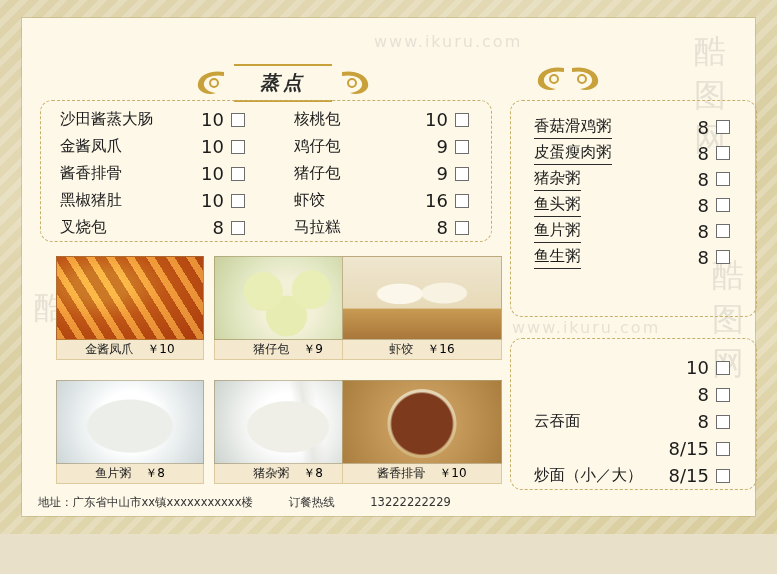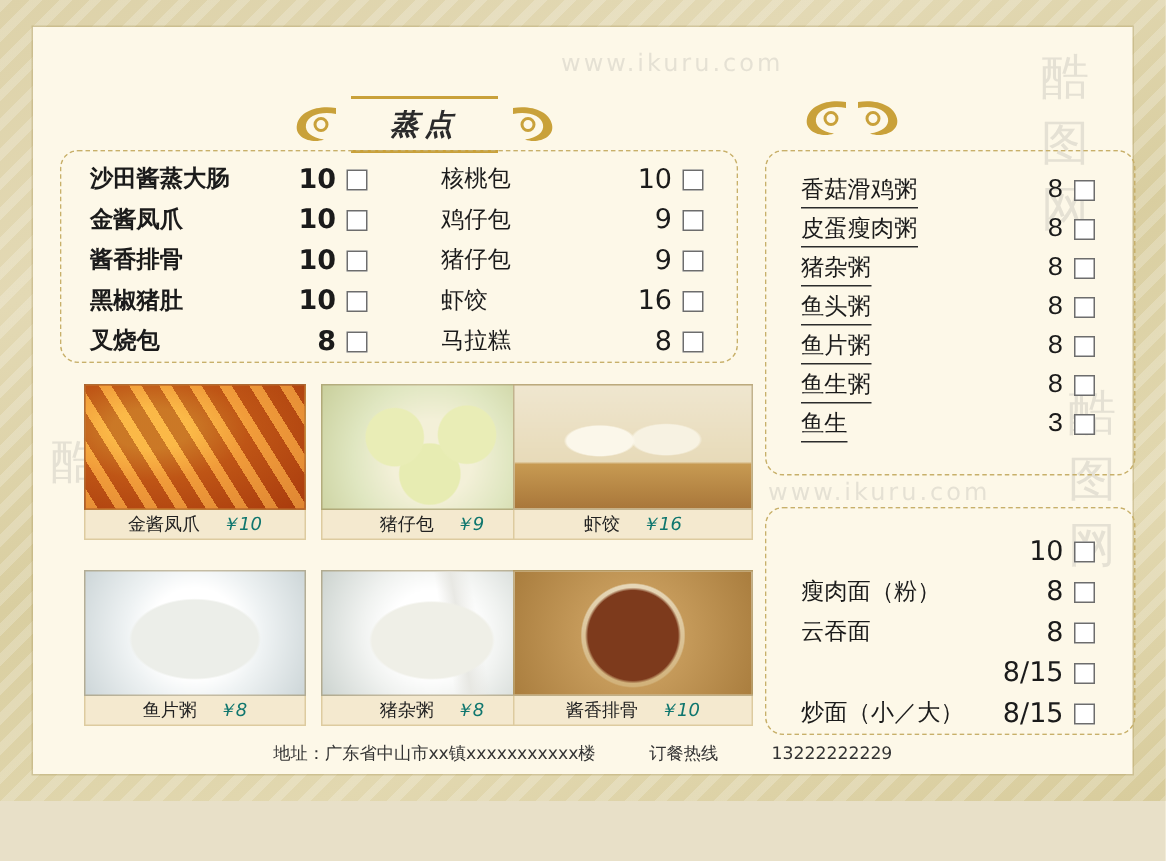"沙田酱蒸大肠" div.rows { font-weight: bold -> none }
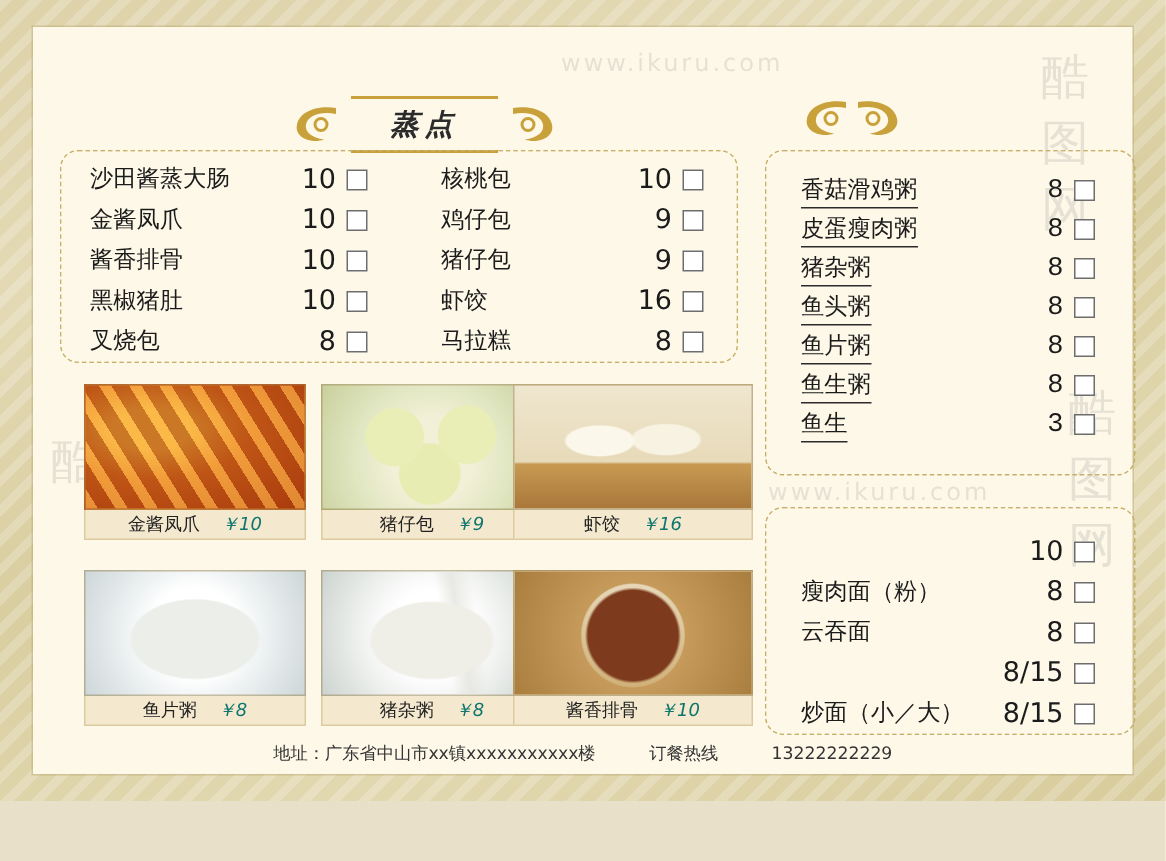"香菇滑鸡粥" div.rows { font-family: Liberation Mono, monospace -> none }
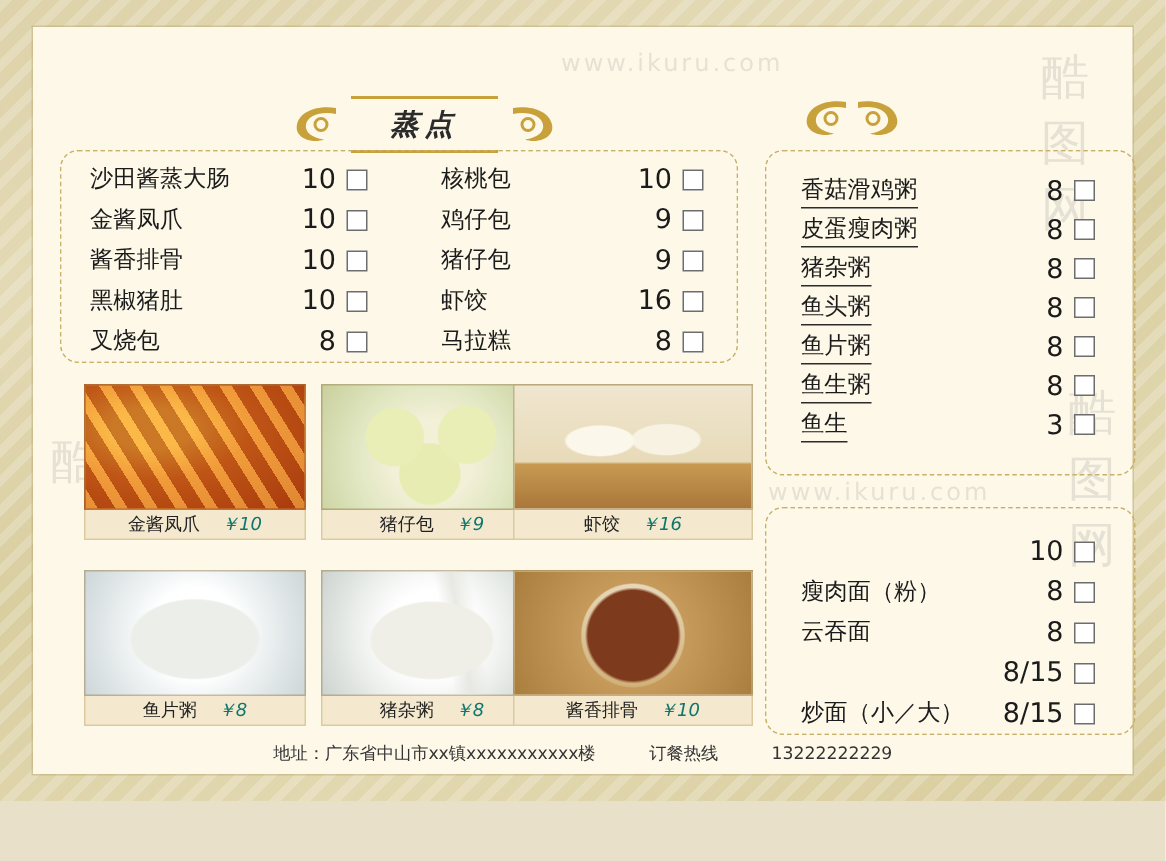"鱼生" div.row { html: <div> <span>鱼生</span> <span>3</span> <span></span> </div> -> none }
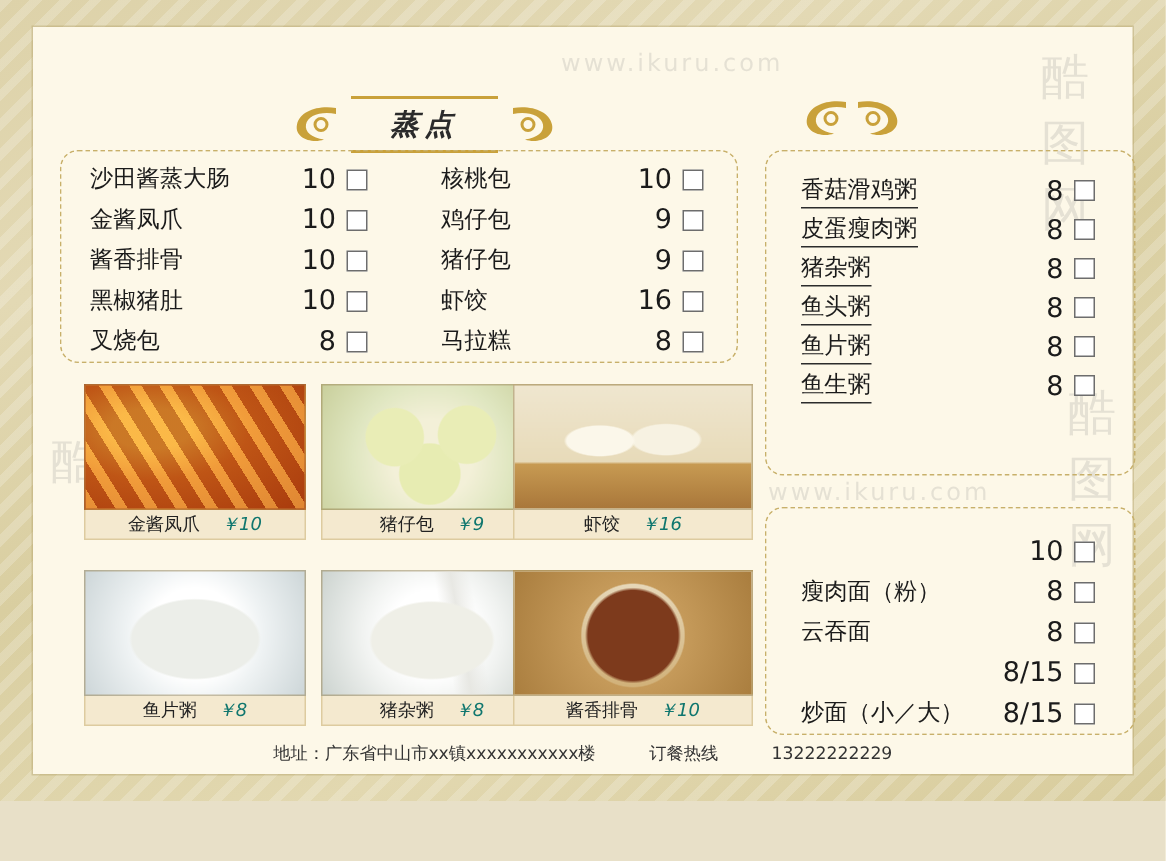"￥10" .cap .p { color: #0f766e -> #000000; font-style: italic -> none }
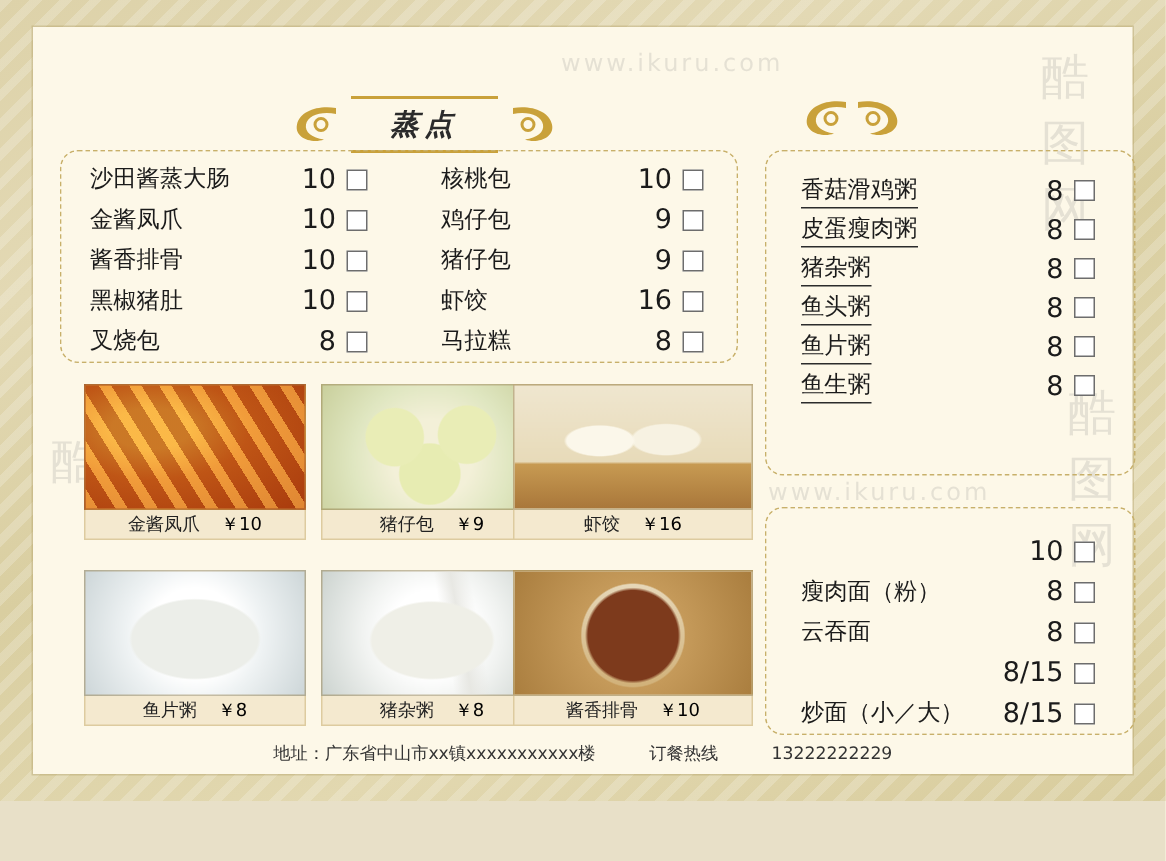"瘦肉面（粉）" span.nm { html: <span>瘦肉面（粉）</span> -> none }
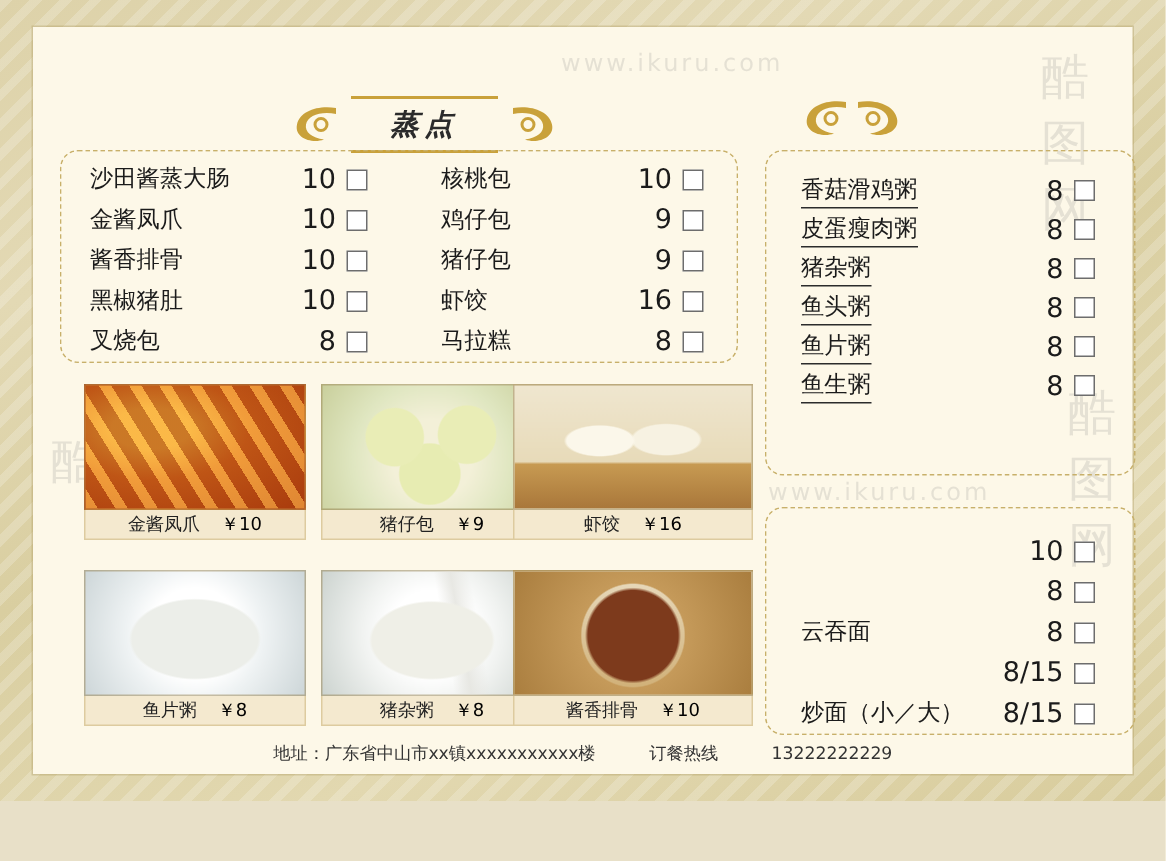"地址：广东省中山市xx镇xxxxxxxxxxx楼 订餐热线" .footer { text-align: center -> none }
